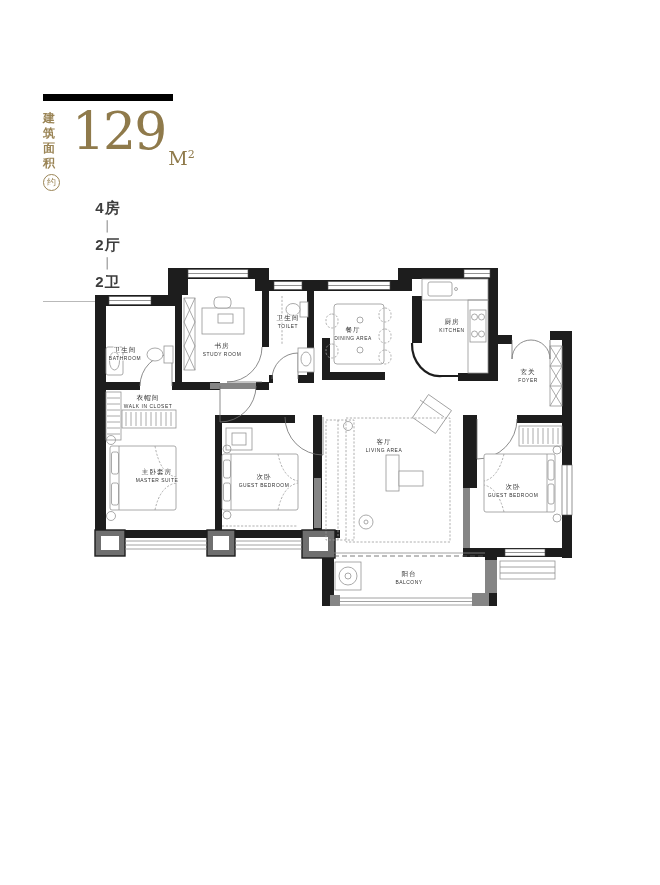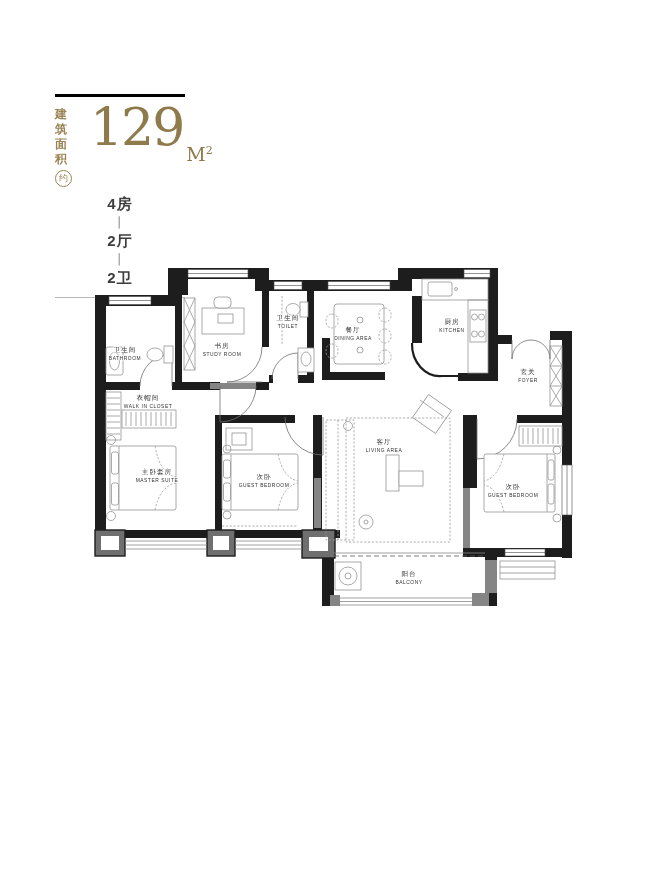"建筑" .hdr { border-top: 3px solid #000000 -> 7px solid #000000; left: 55px -> 43px }
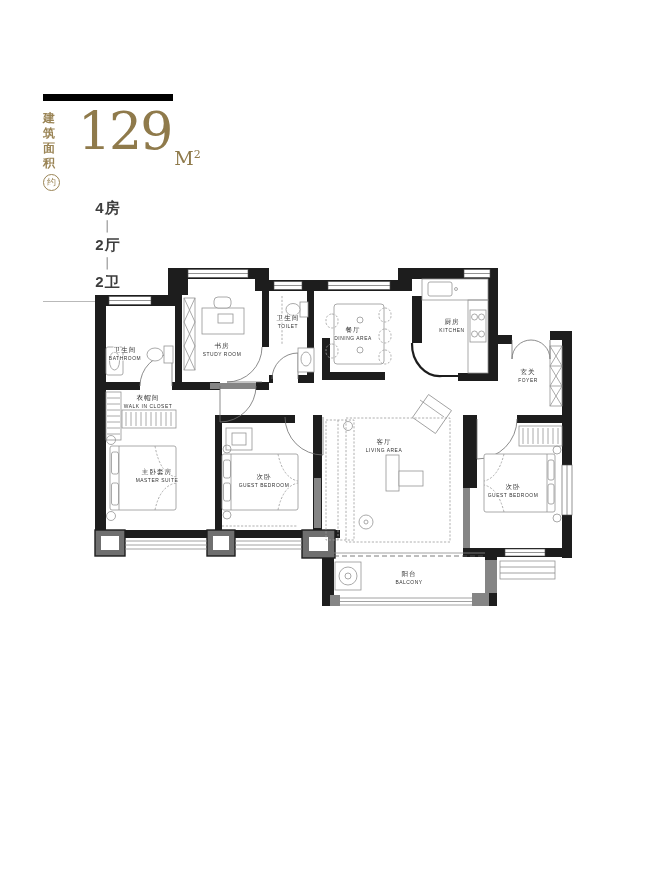"129" .area-num { margin-left: 18px -> 12px }
